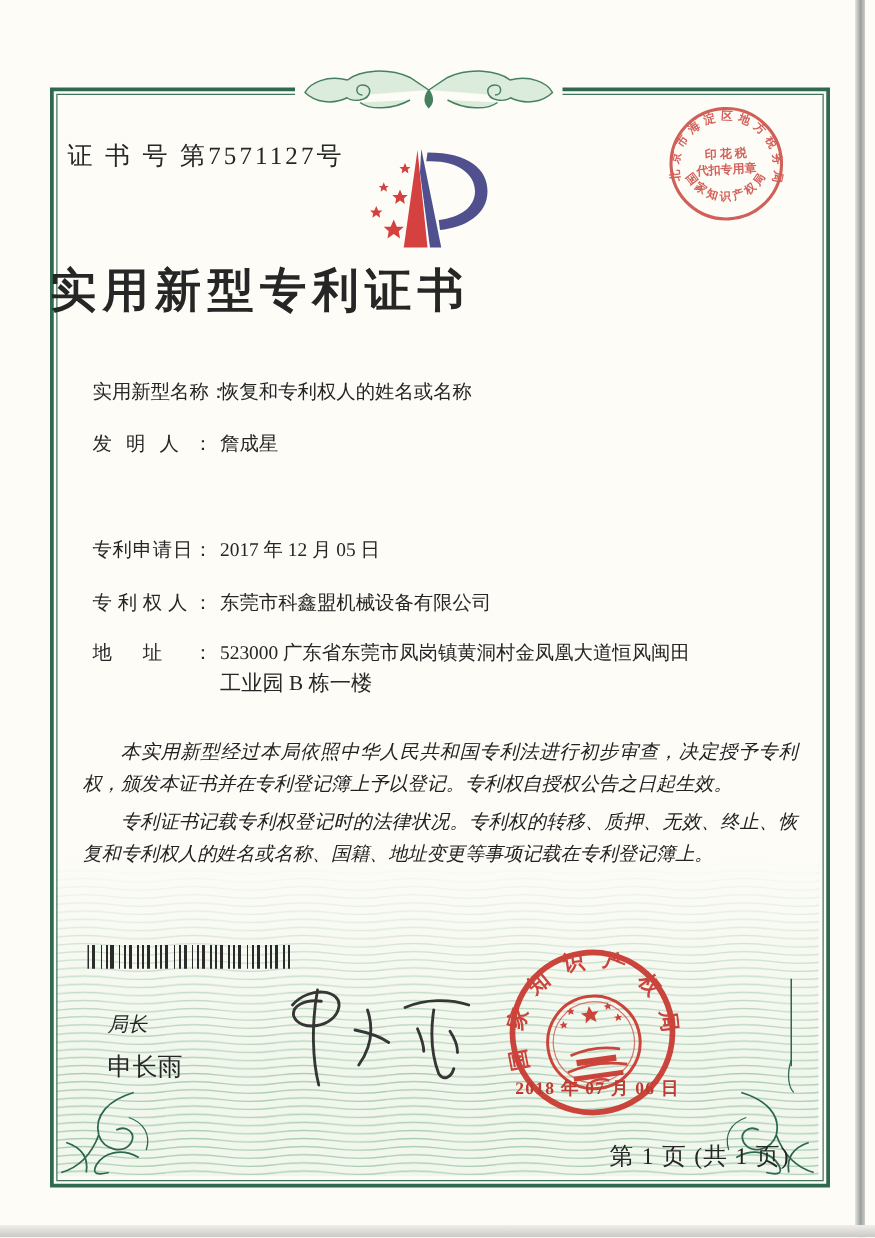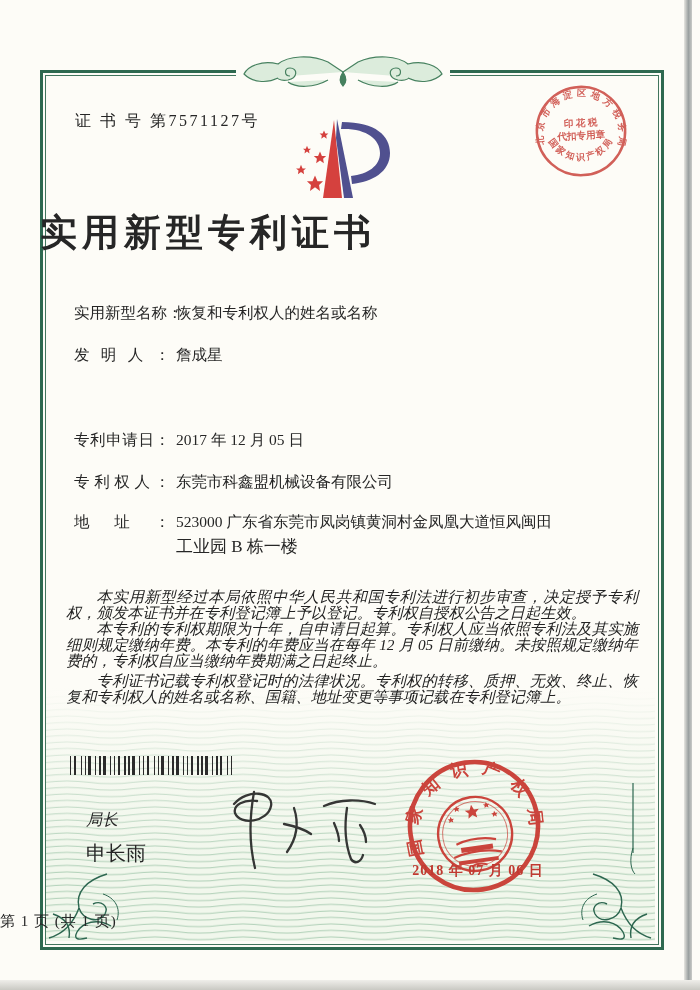"证 书 号 第7571127号" .cert-no { font-size: 16px -> 20px; left: 75px -> 54px }
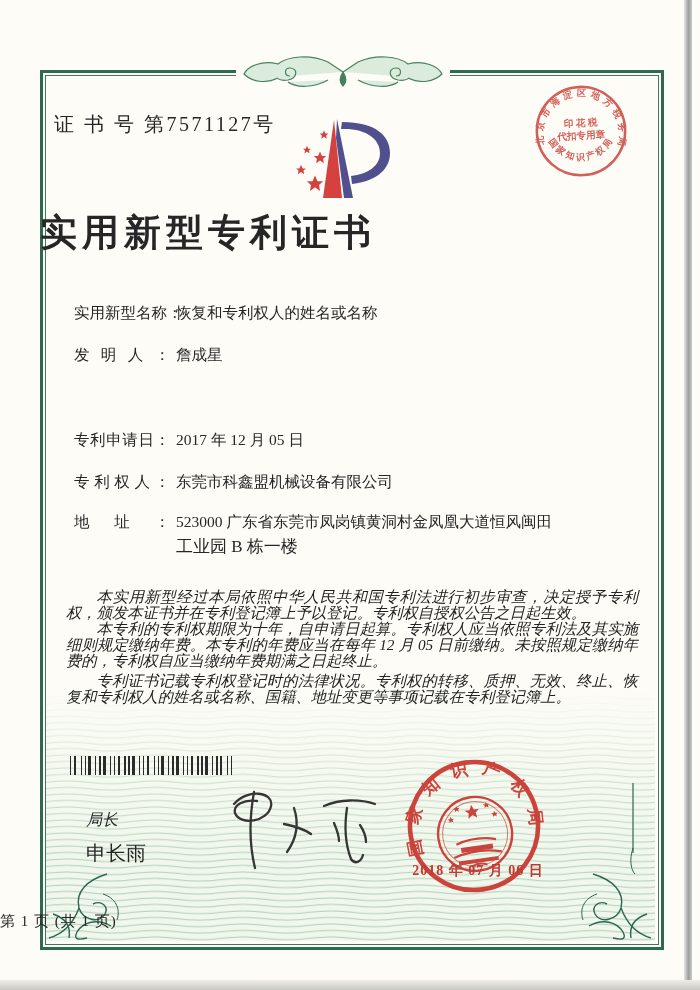"本实用新型经过本局依照中华人民共和国专利法进行初步审查，决定授予专利权，颁发本证" .body-text { line-height: 16px -> 26px }
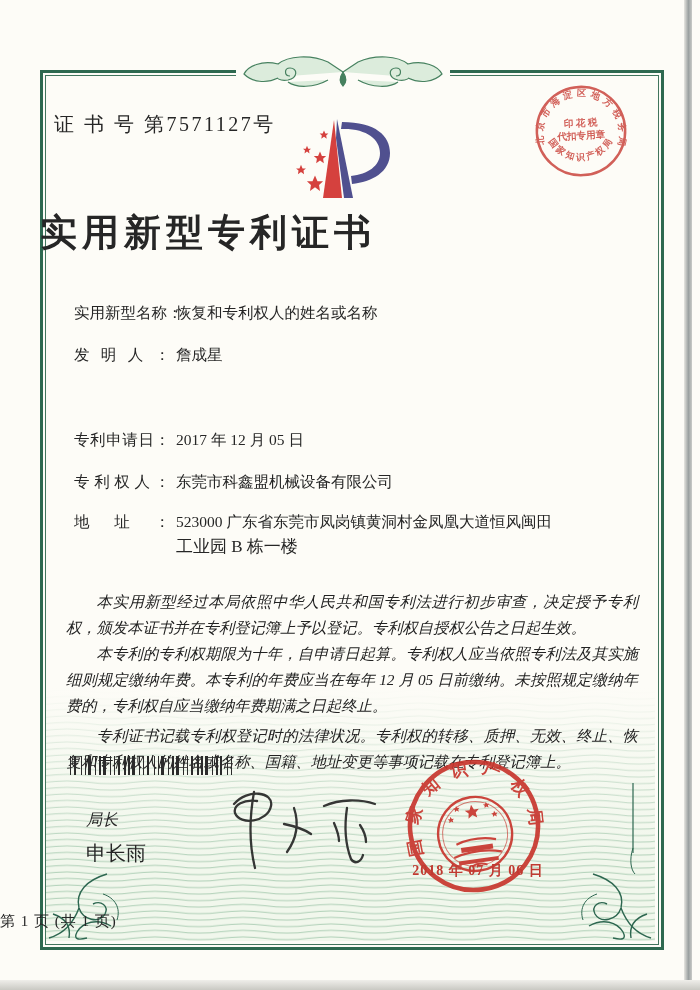"本专利的专利权期限为十年，自申请日起算。专利权人应当依照专利法及其实施细则规定缴" p { html: <p>本专利的专利权期限为十年，自申请日起算。专利权人应当依照专利法及其实施细则规定缴纳年费。本专利的年费应当在每年 12 月 05 日前缴纳。未按照规定缴纳年费的，专利权自应当缴纳年费期满之日起终止。</p> -> none }
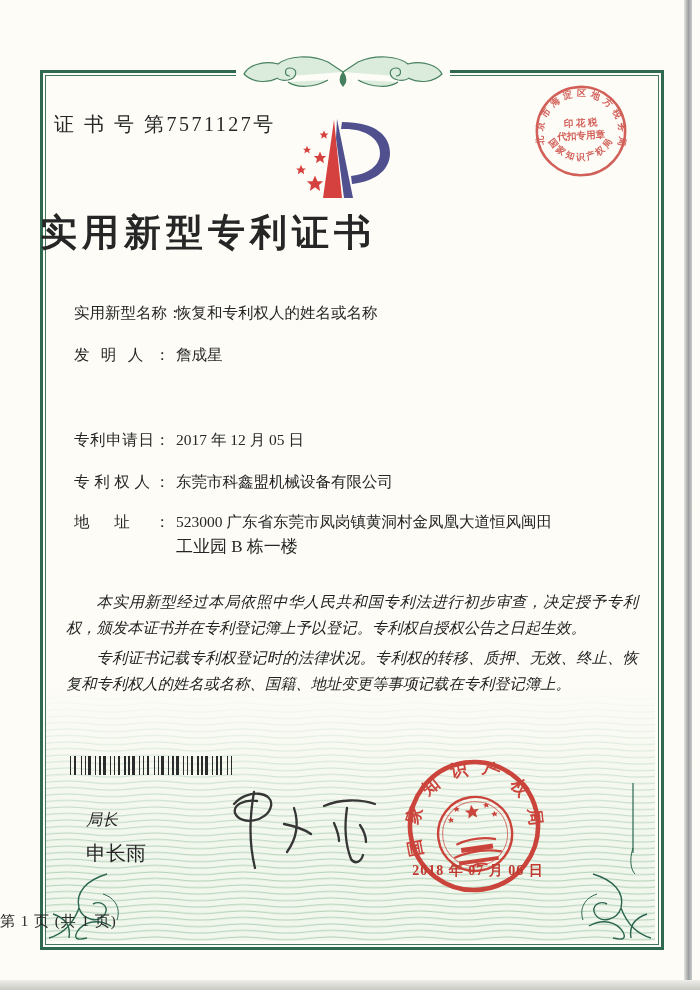"第 1 页 (共 1" .footer { font-size: 15px -> 19px; text-align: left -> right }
